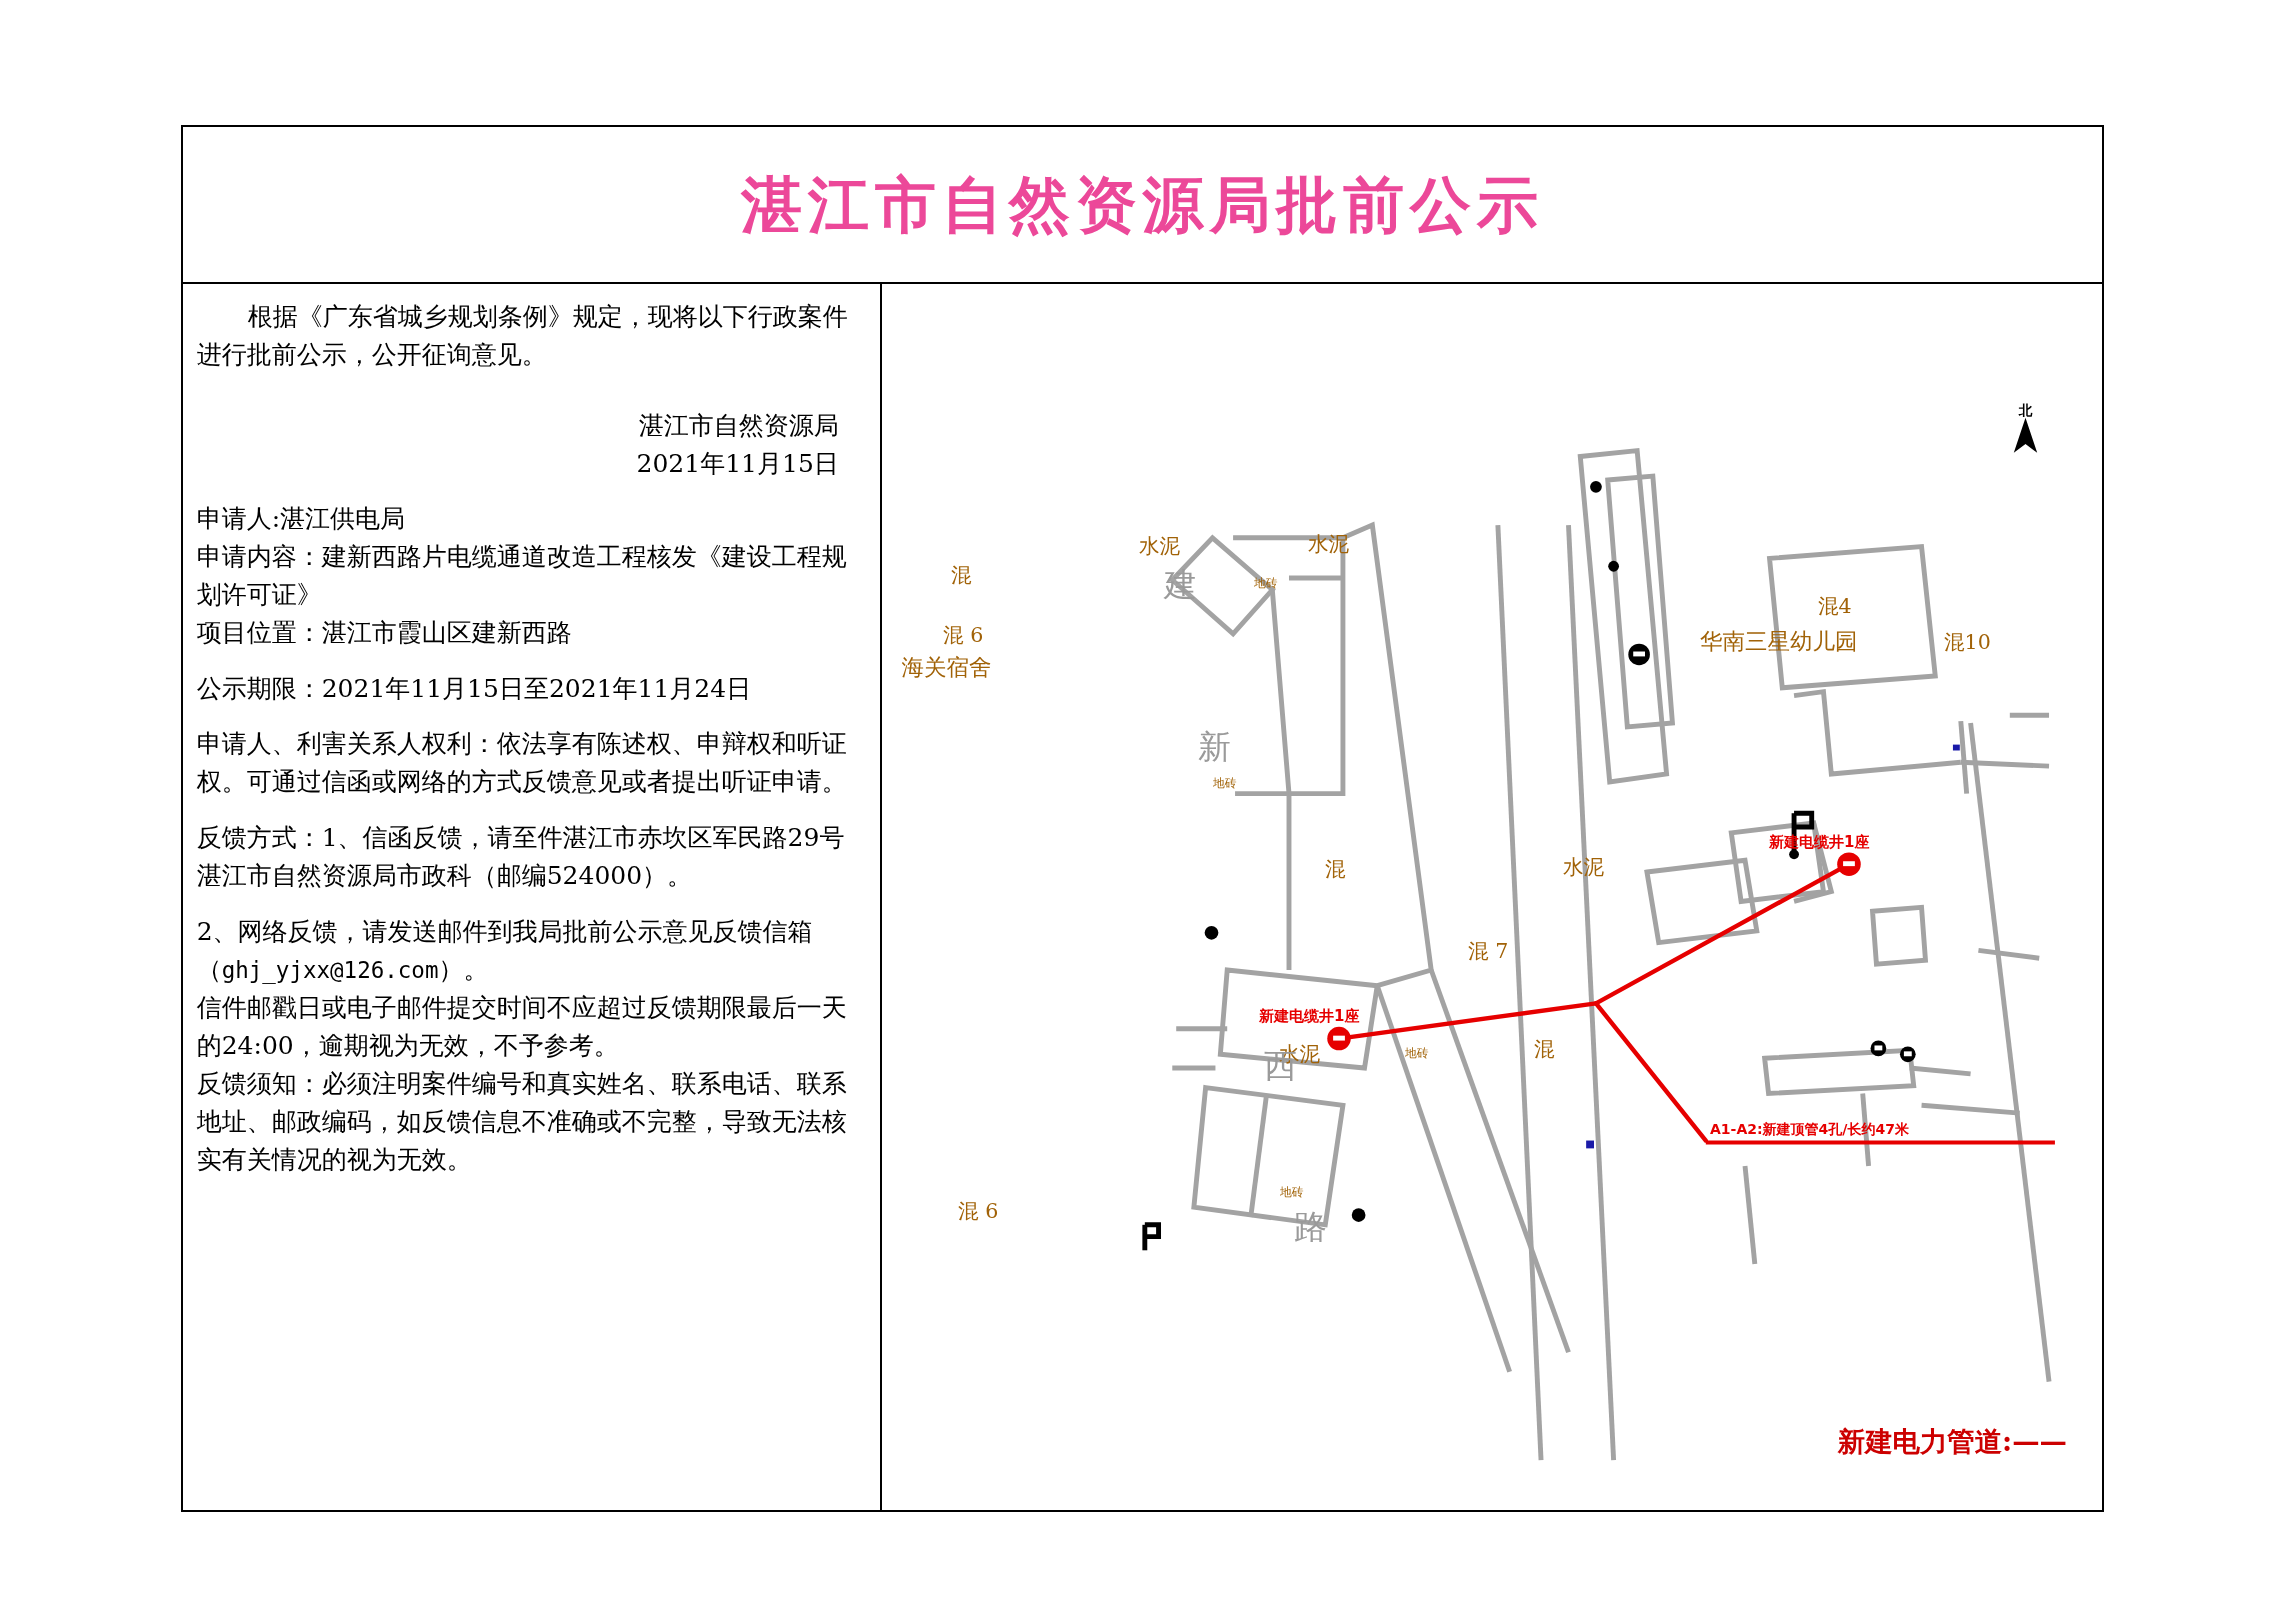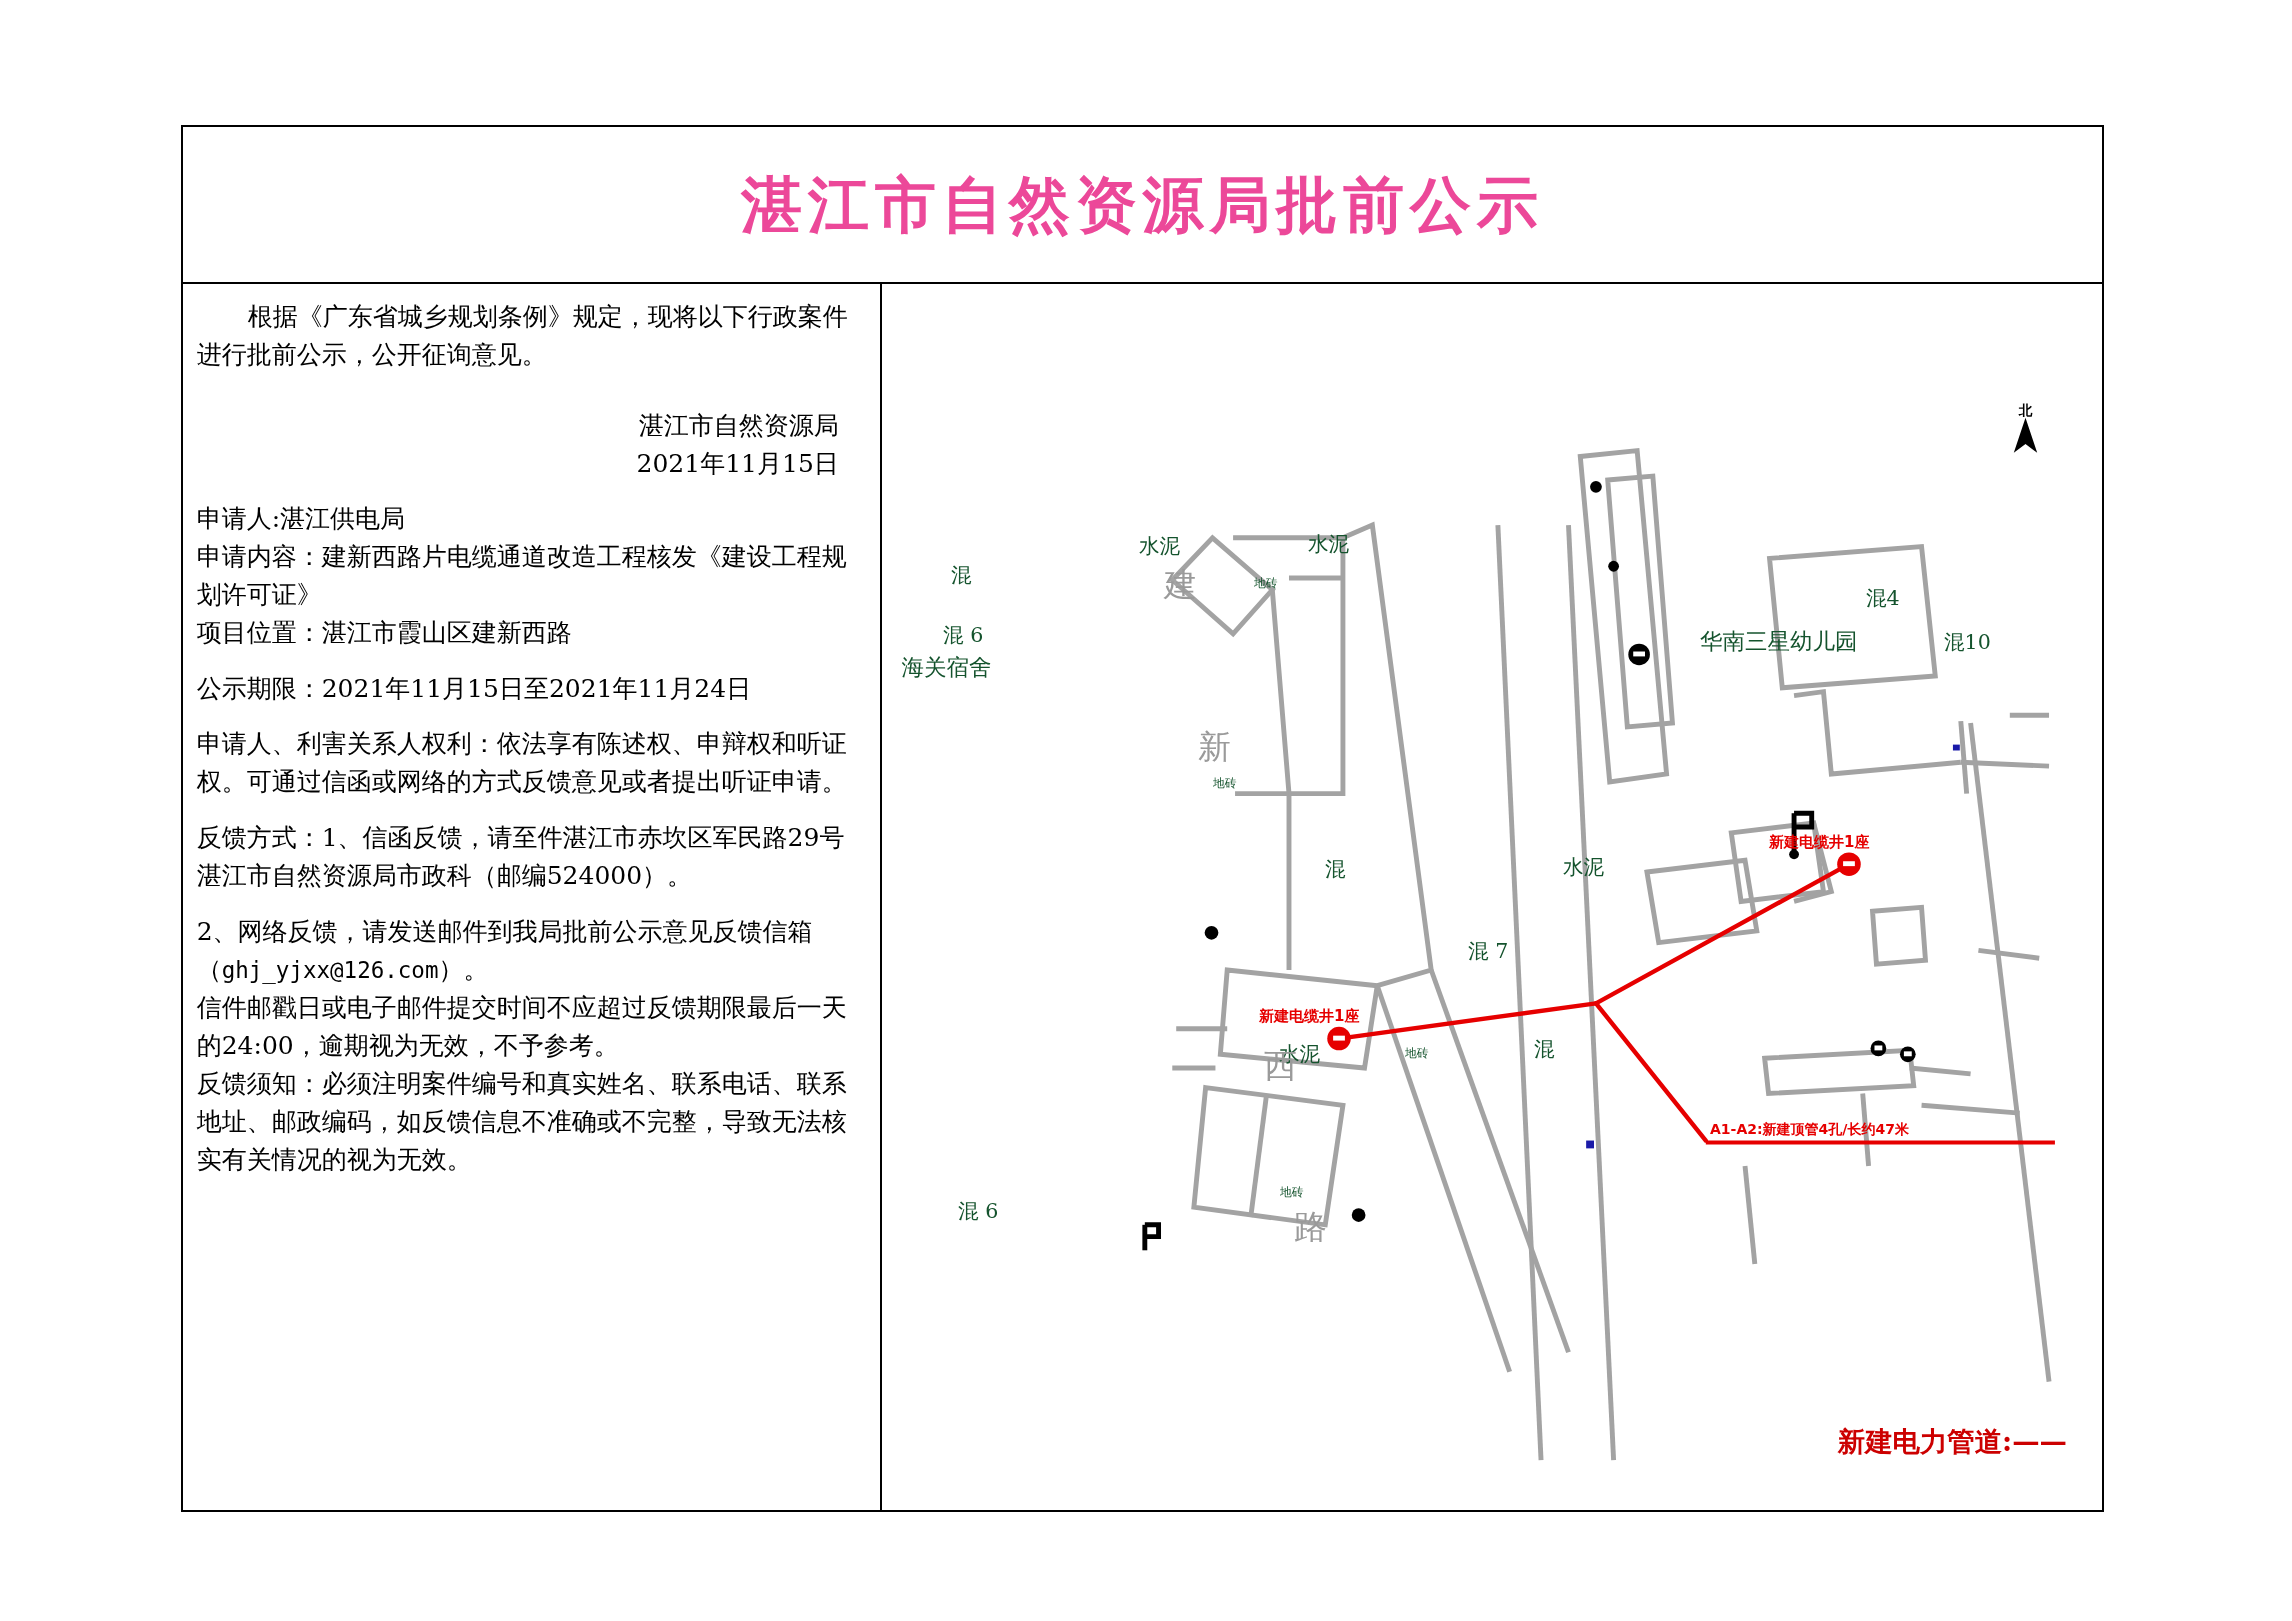"水泥" .map-label { color: #14532d -> #a16207 }
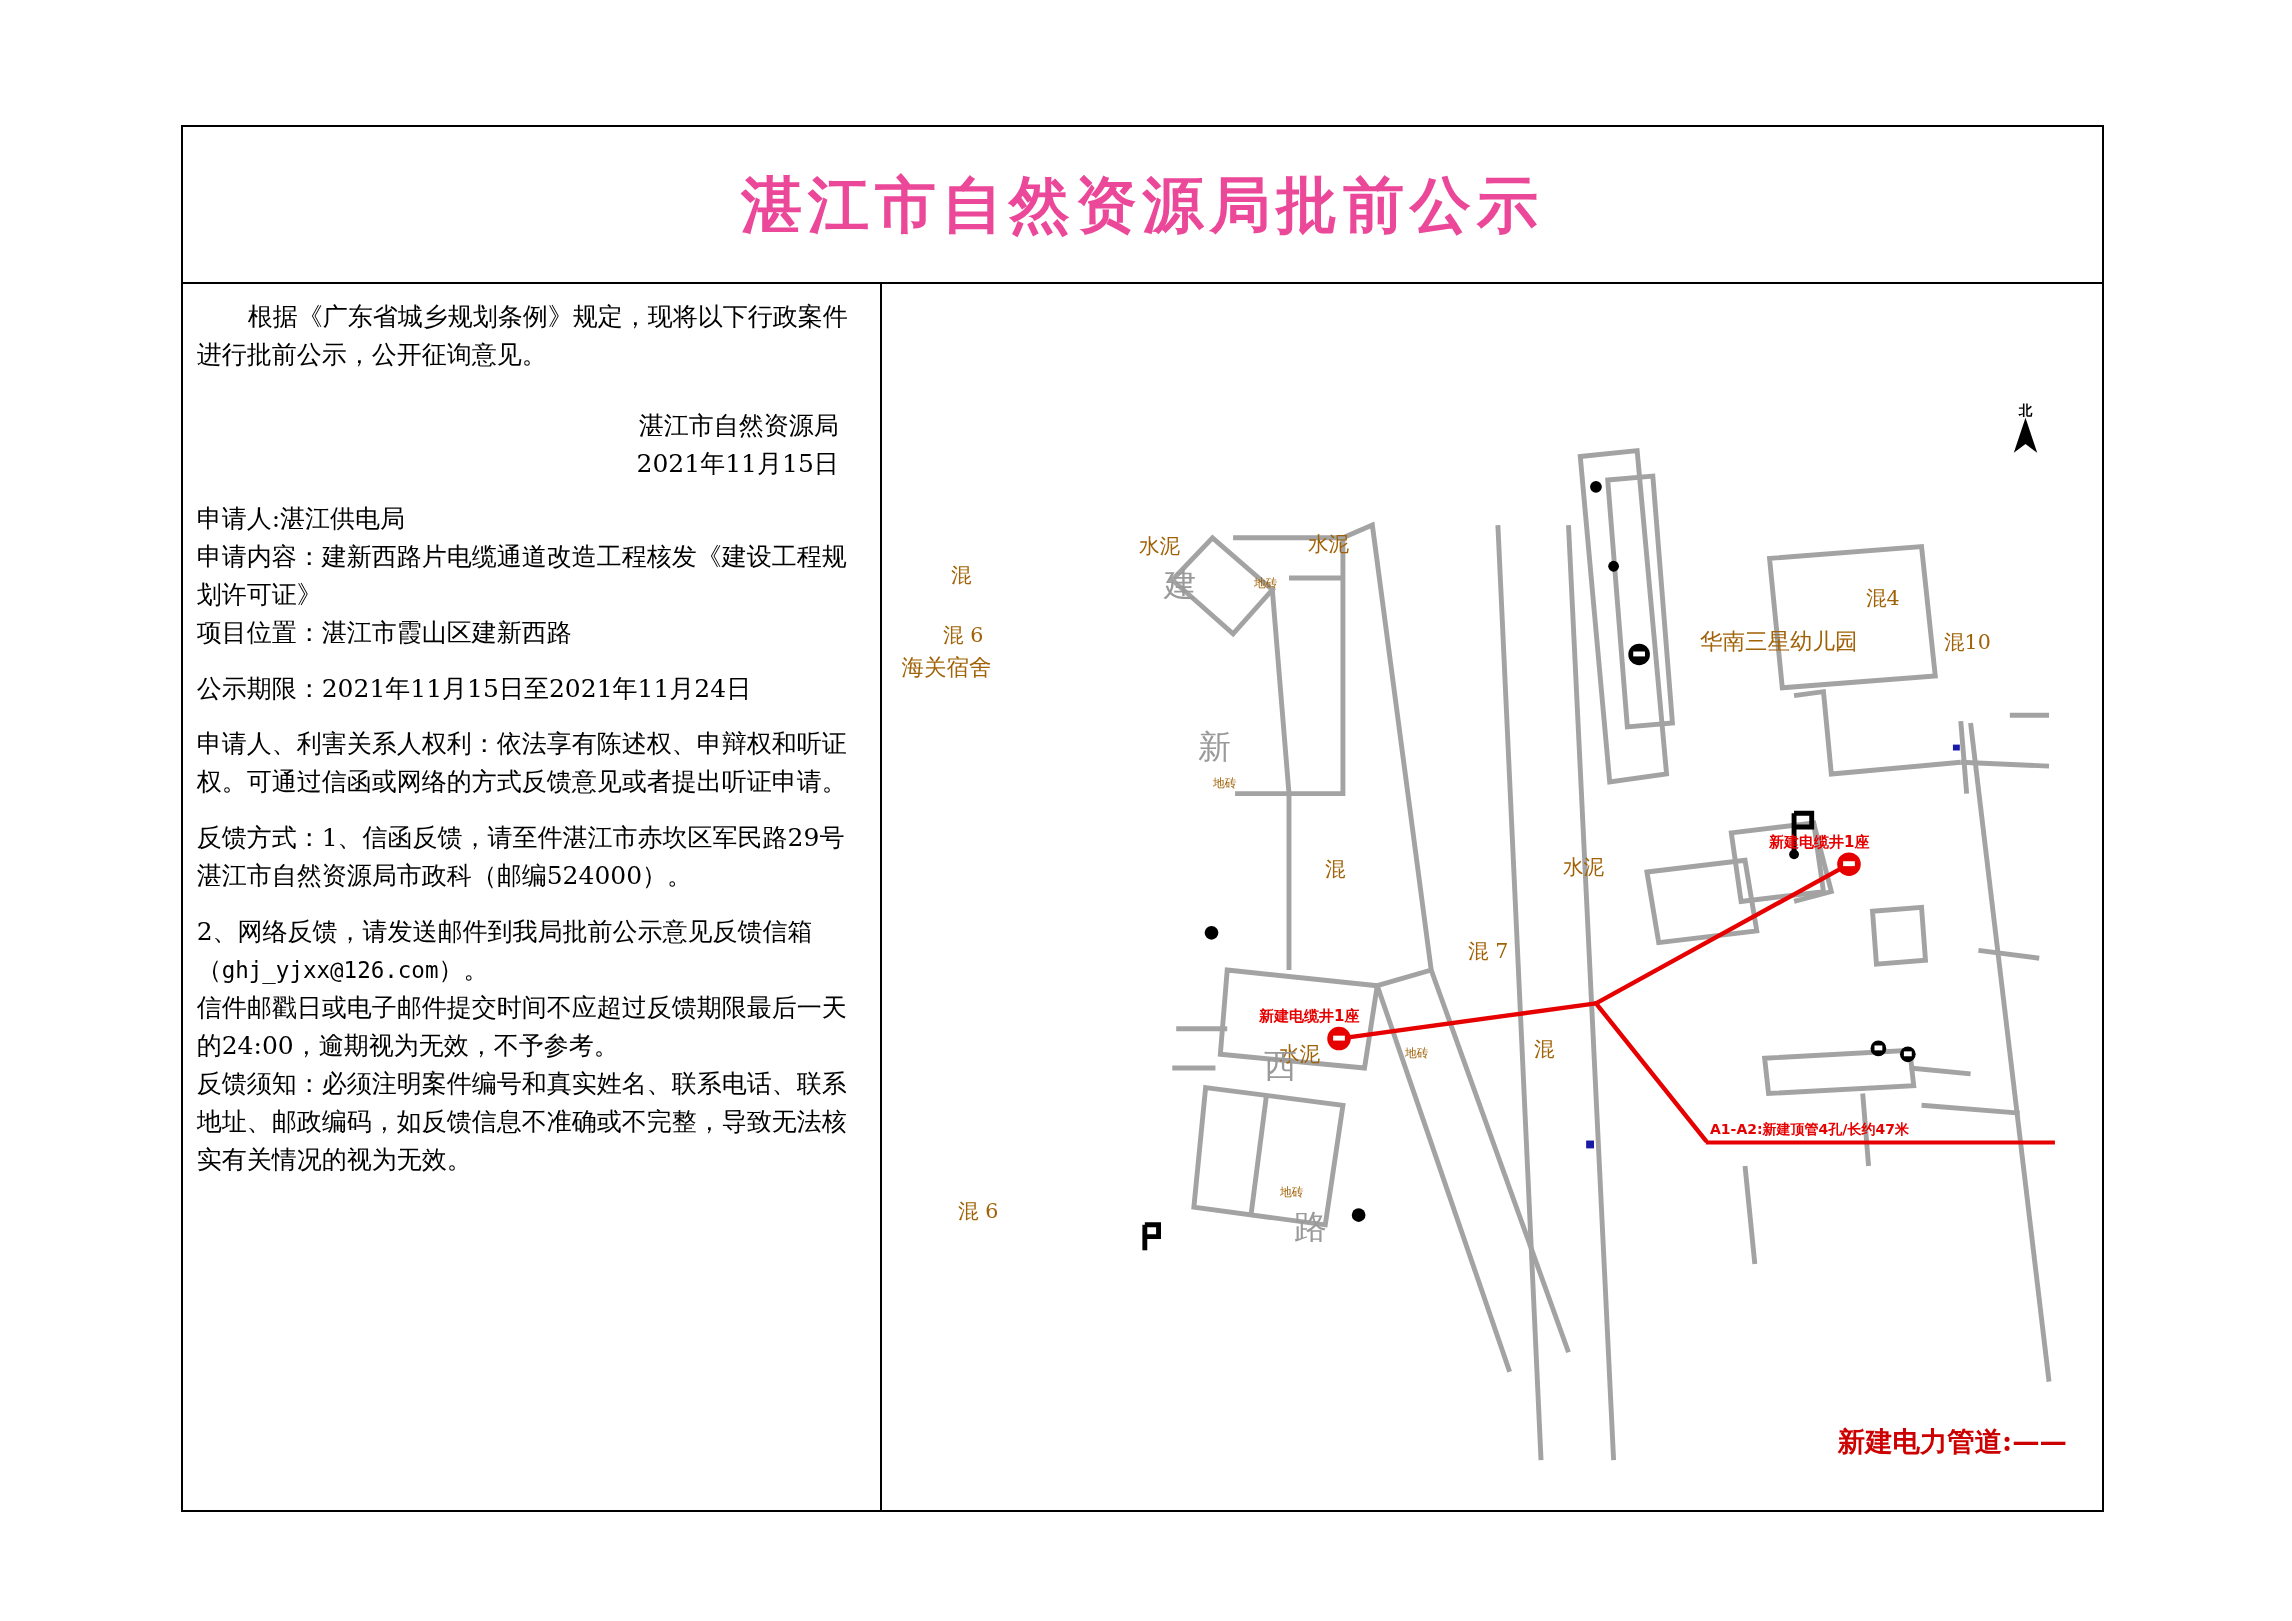"混4" div.map-label { margin-left: 48px -> none; top: 304px -> 312px }
